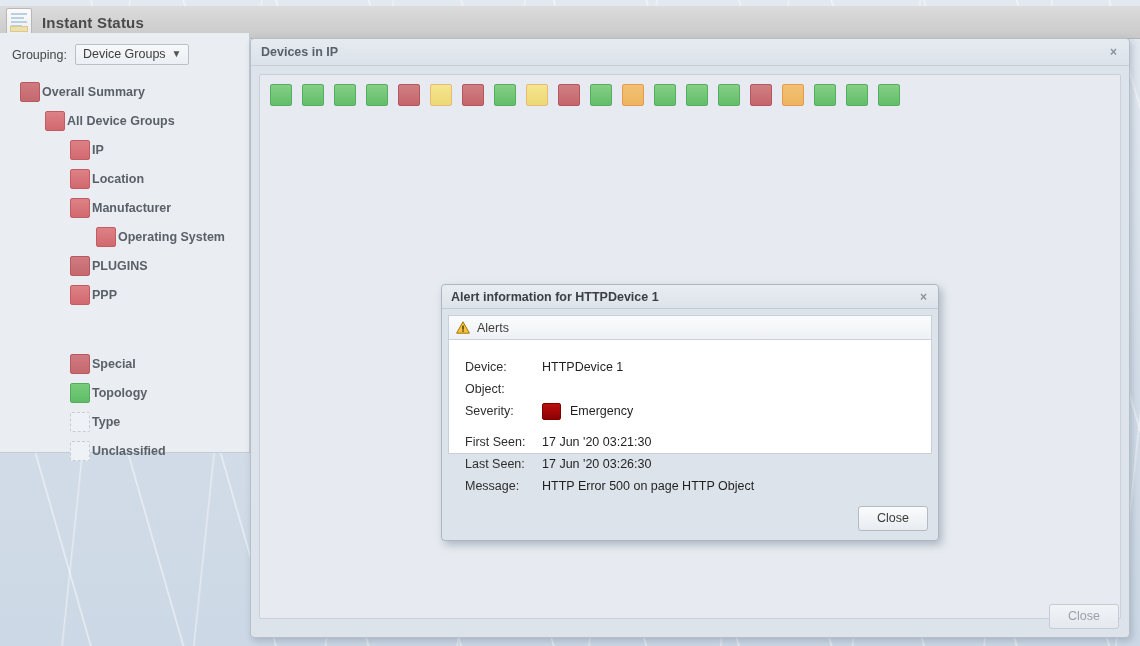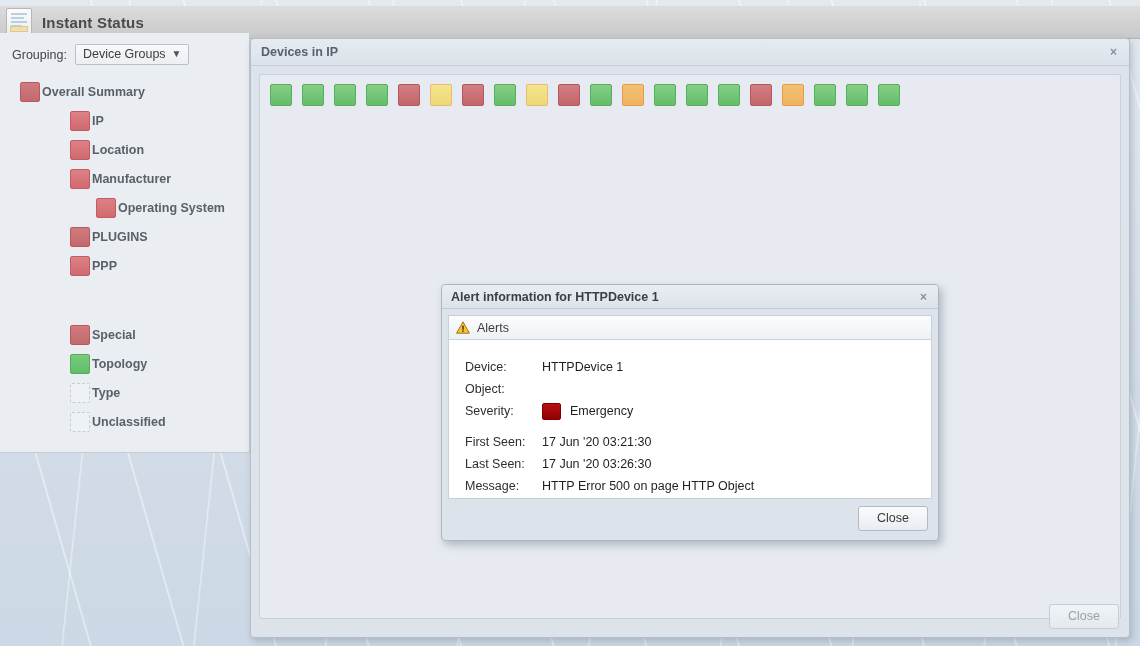"All Device Groups" div.tree-item { html: none -> <div> <span></span> <span>All Device Groups</span> </div> }
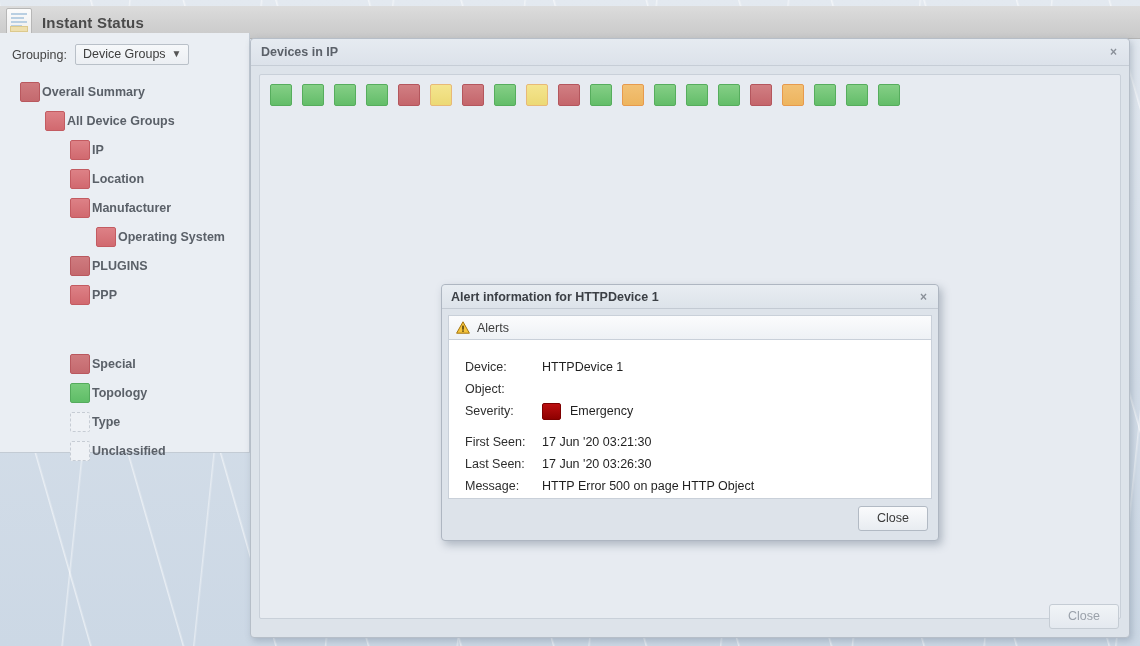"Device:" #alert-content { height: 160px -> 115px }
